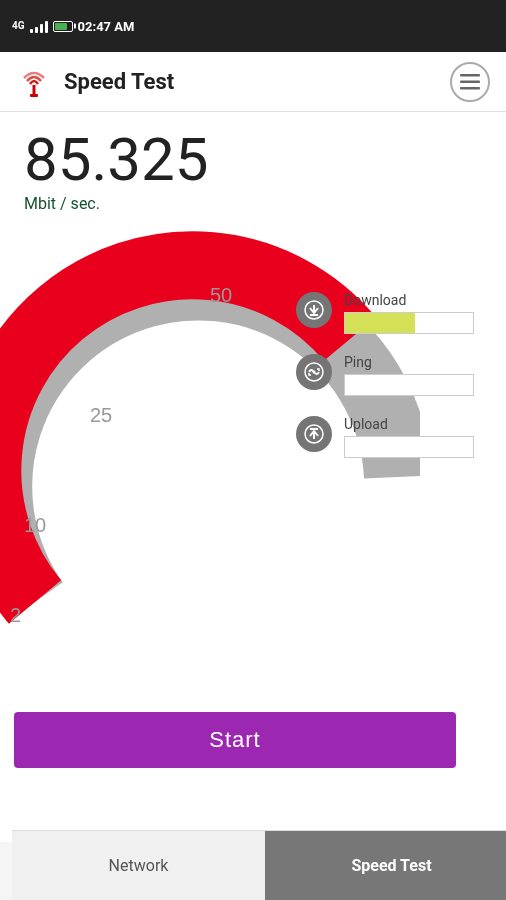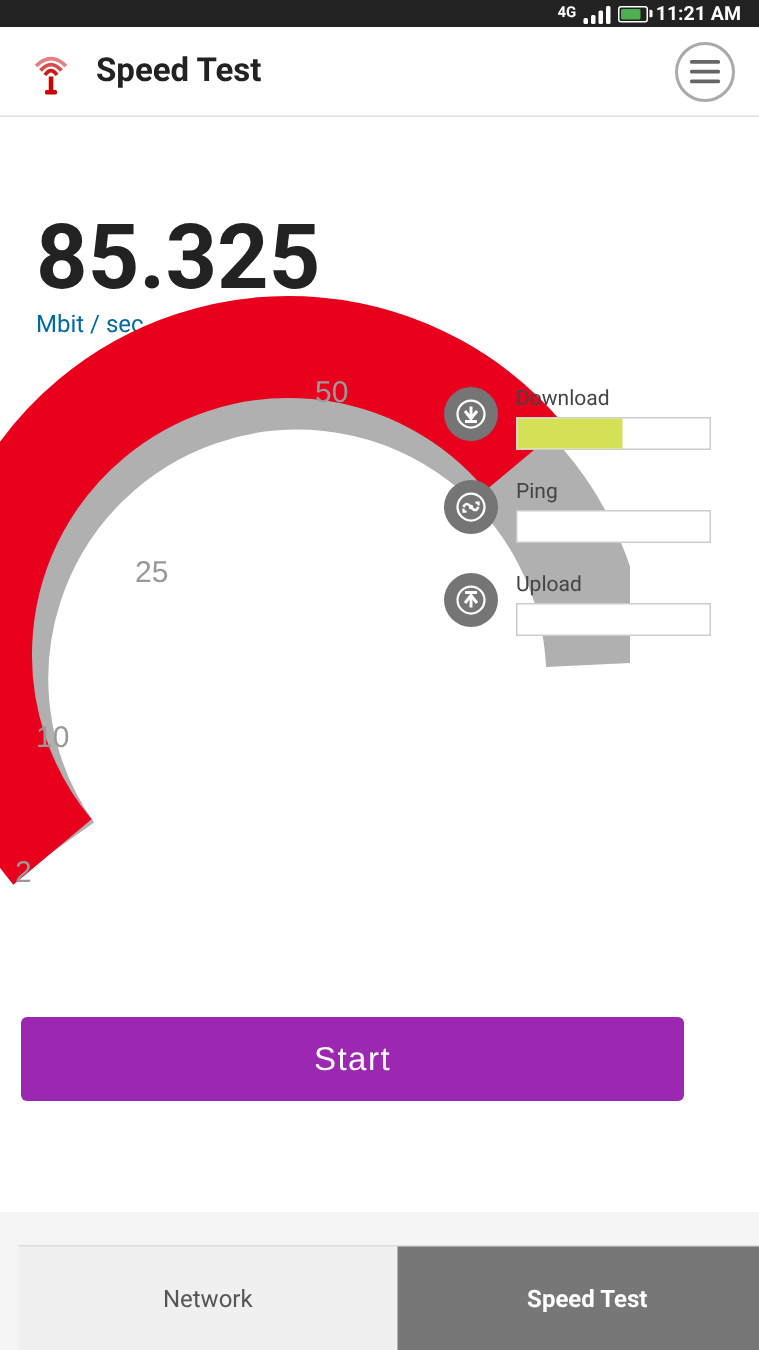"4G" #status-bar { height: 18px -> 52px; justify-content: flex-end -> none }
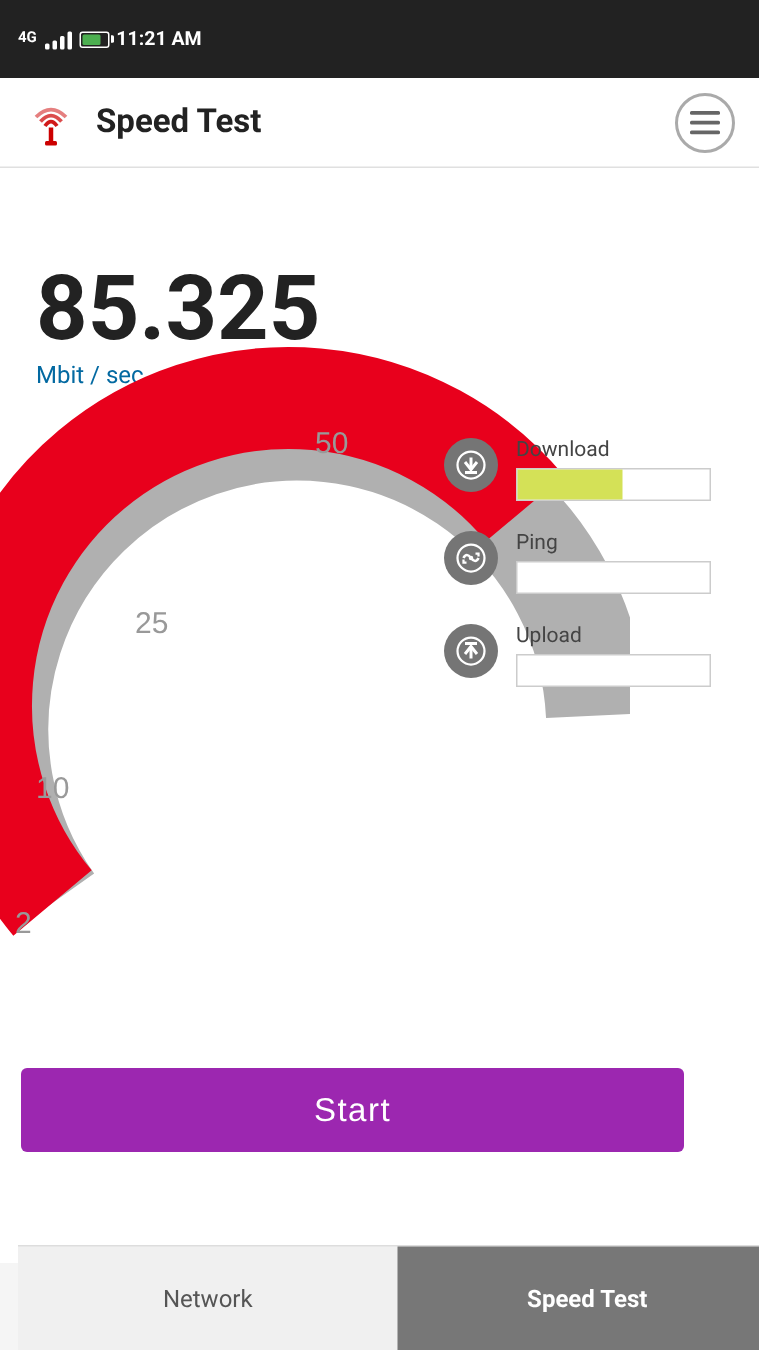"11:21 AM" span.status-text { text: 11:21 -> 02:47 }
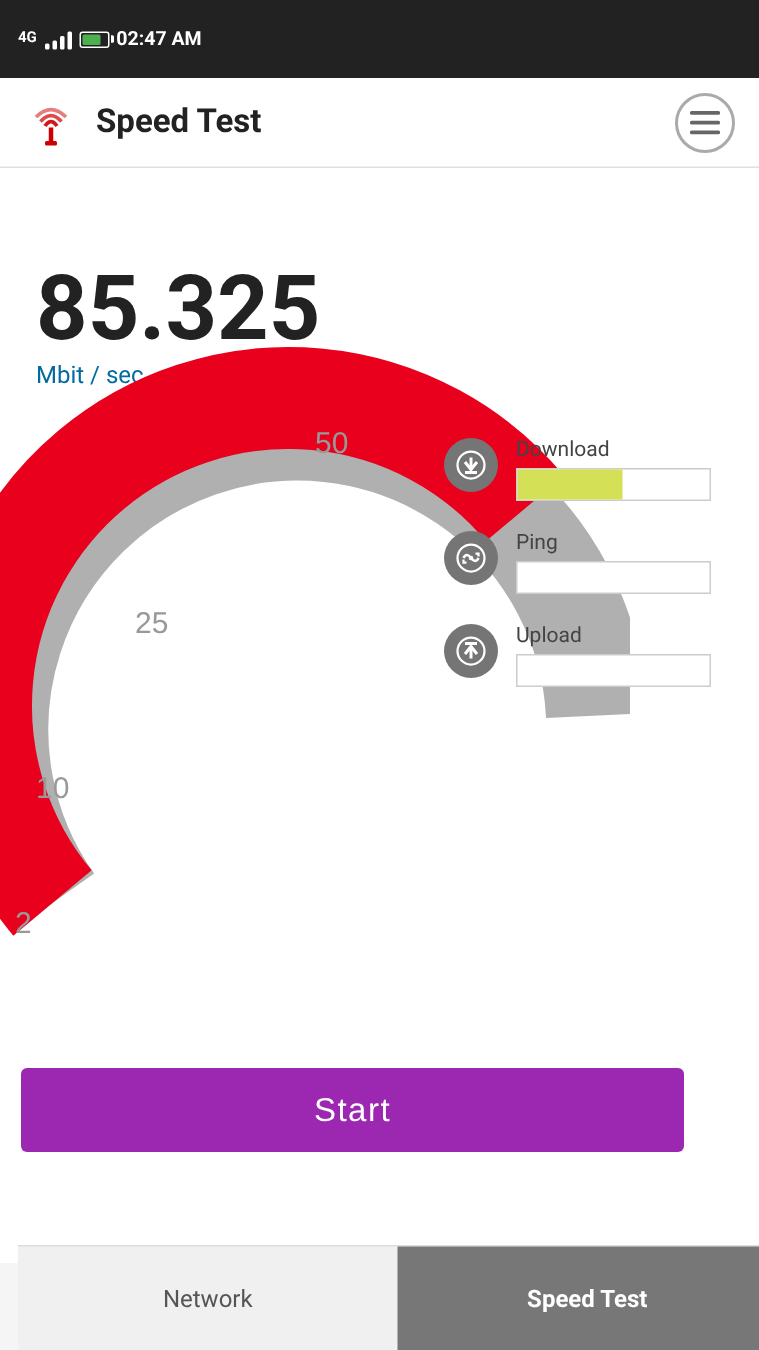"85.325" .speed-value { font-weight: 700 -> 400; margin-top: 46px -> none }
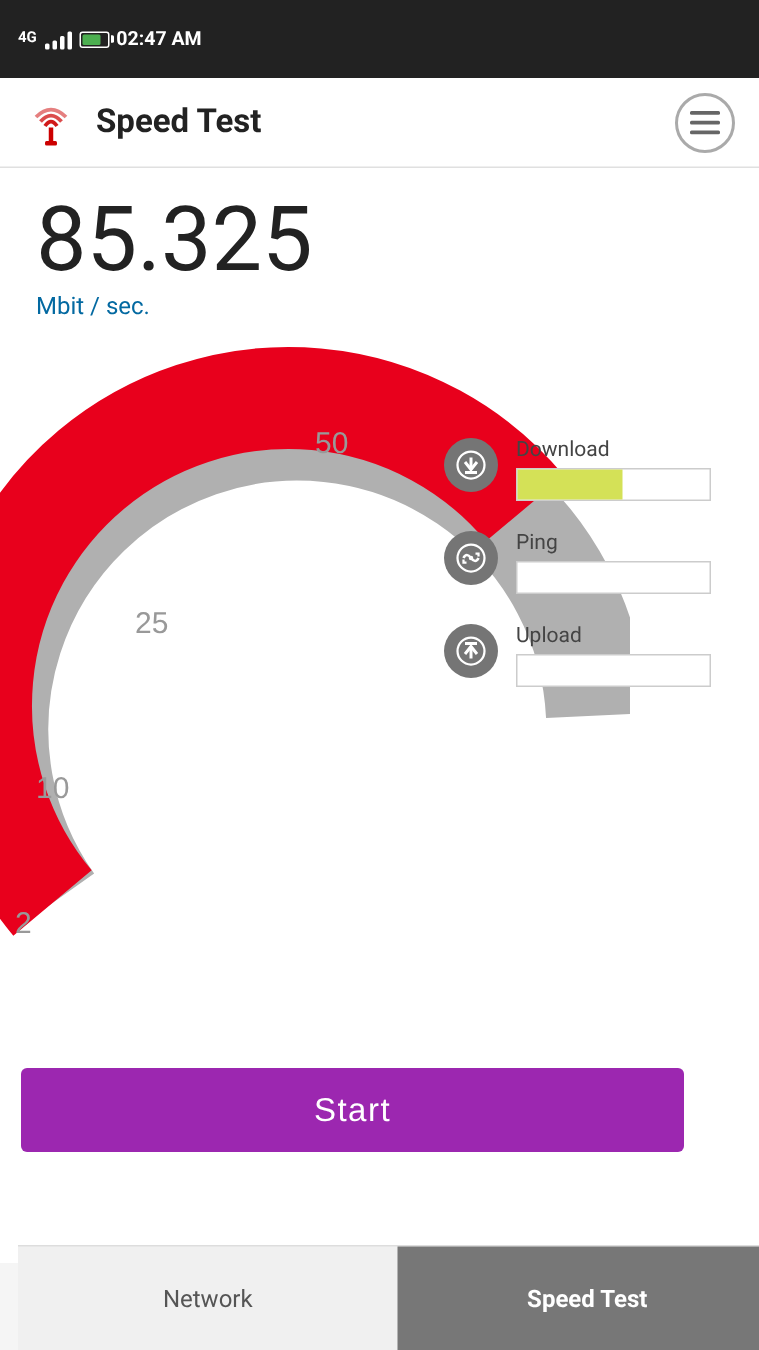"Mbit / sec." .speed-unit { color: #0369a1 -> #14532d }
